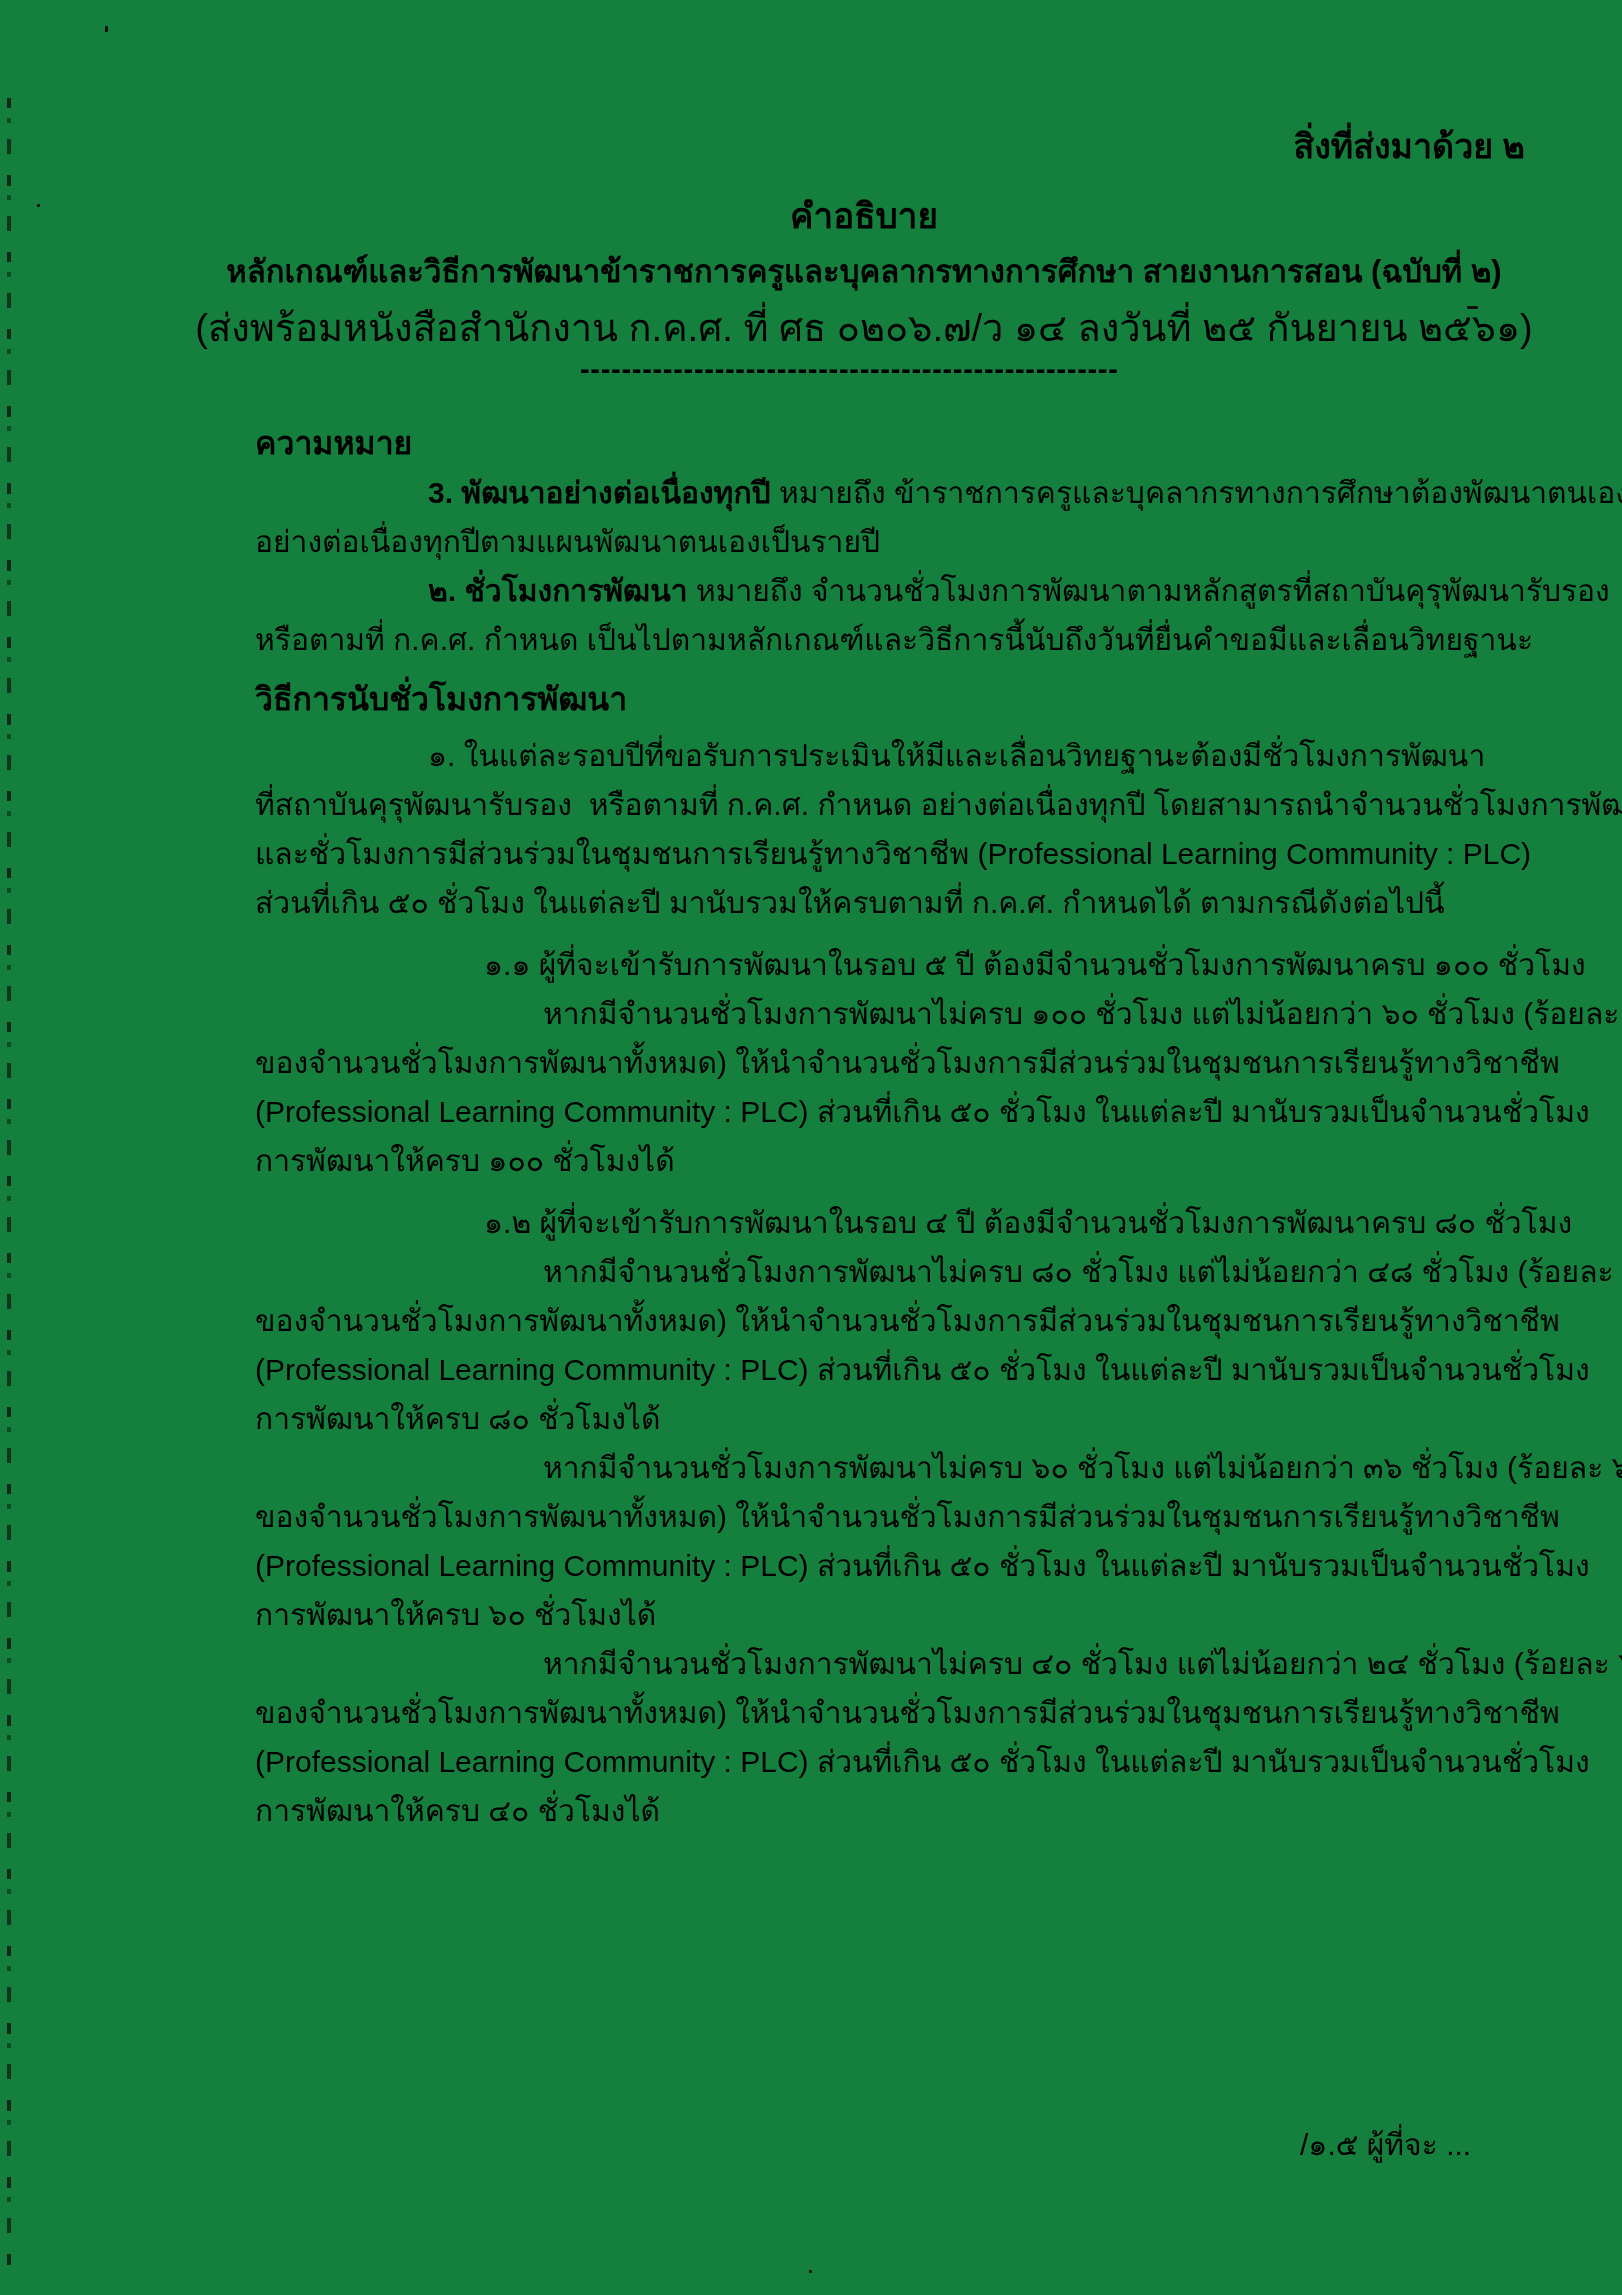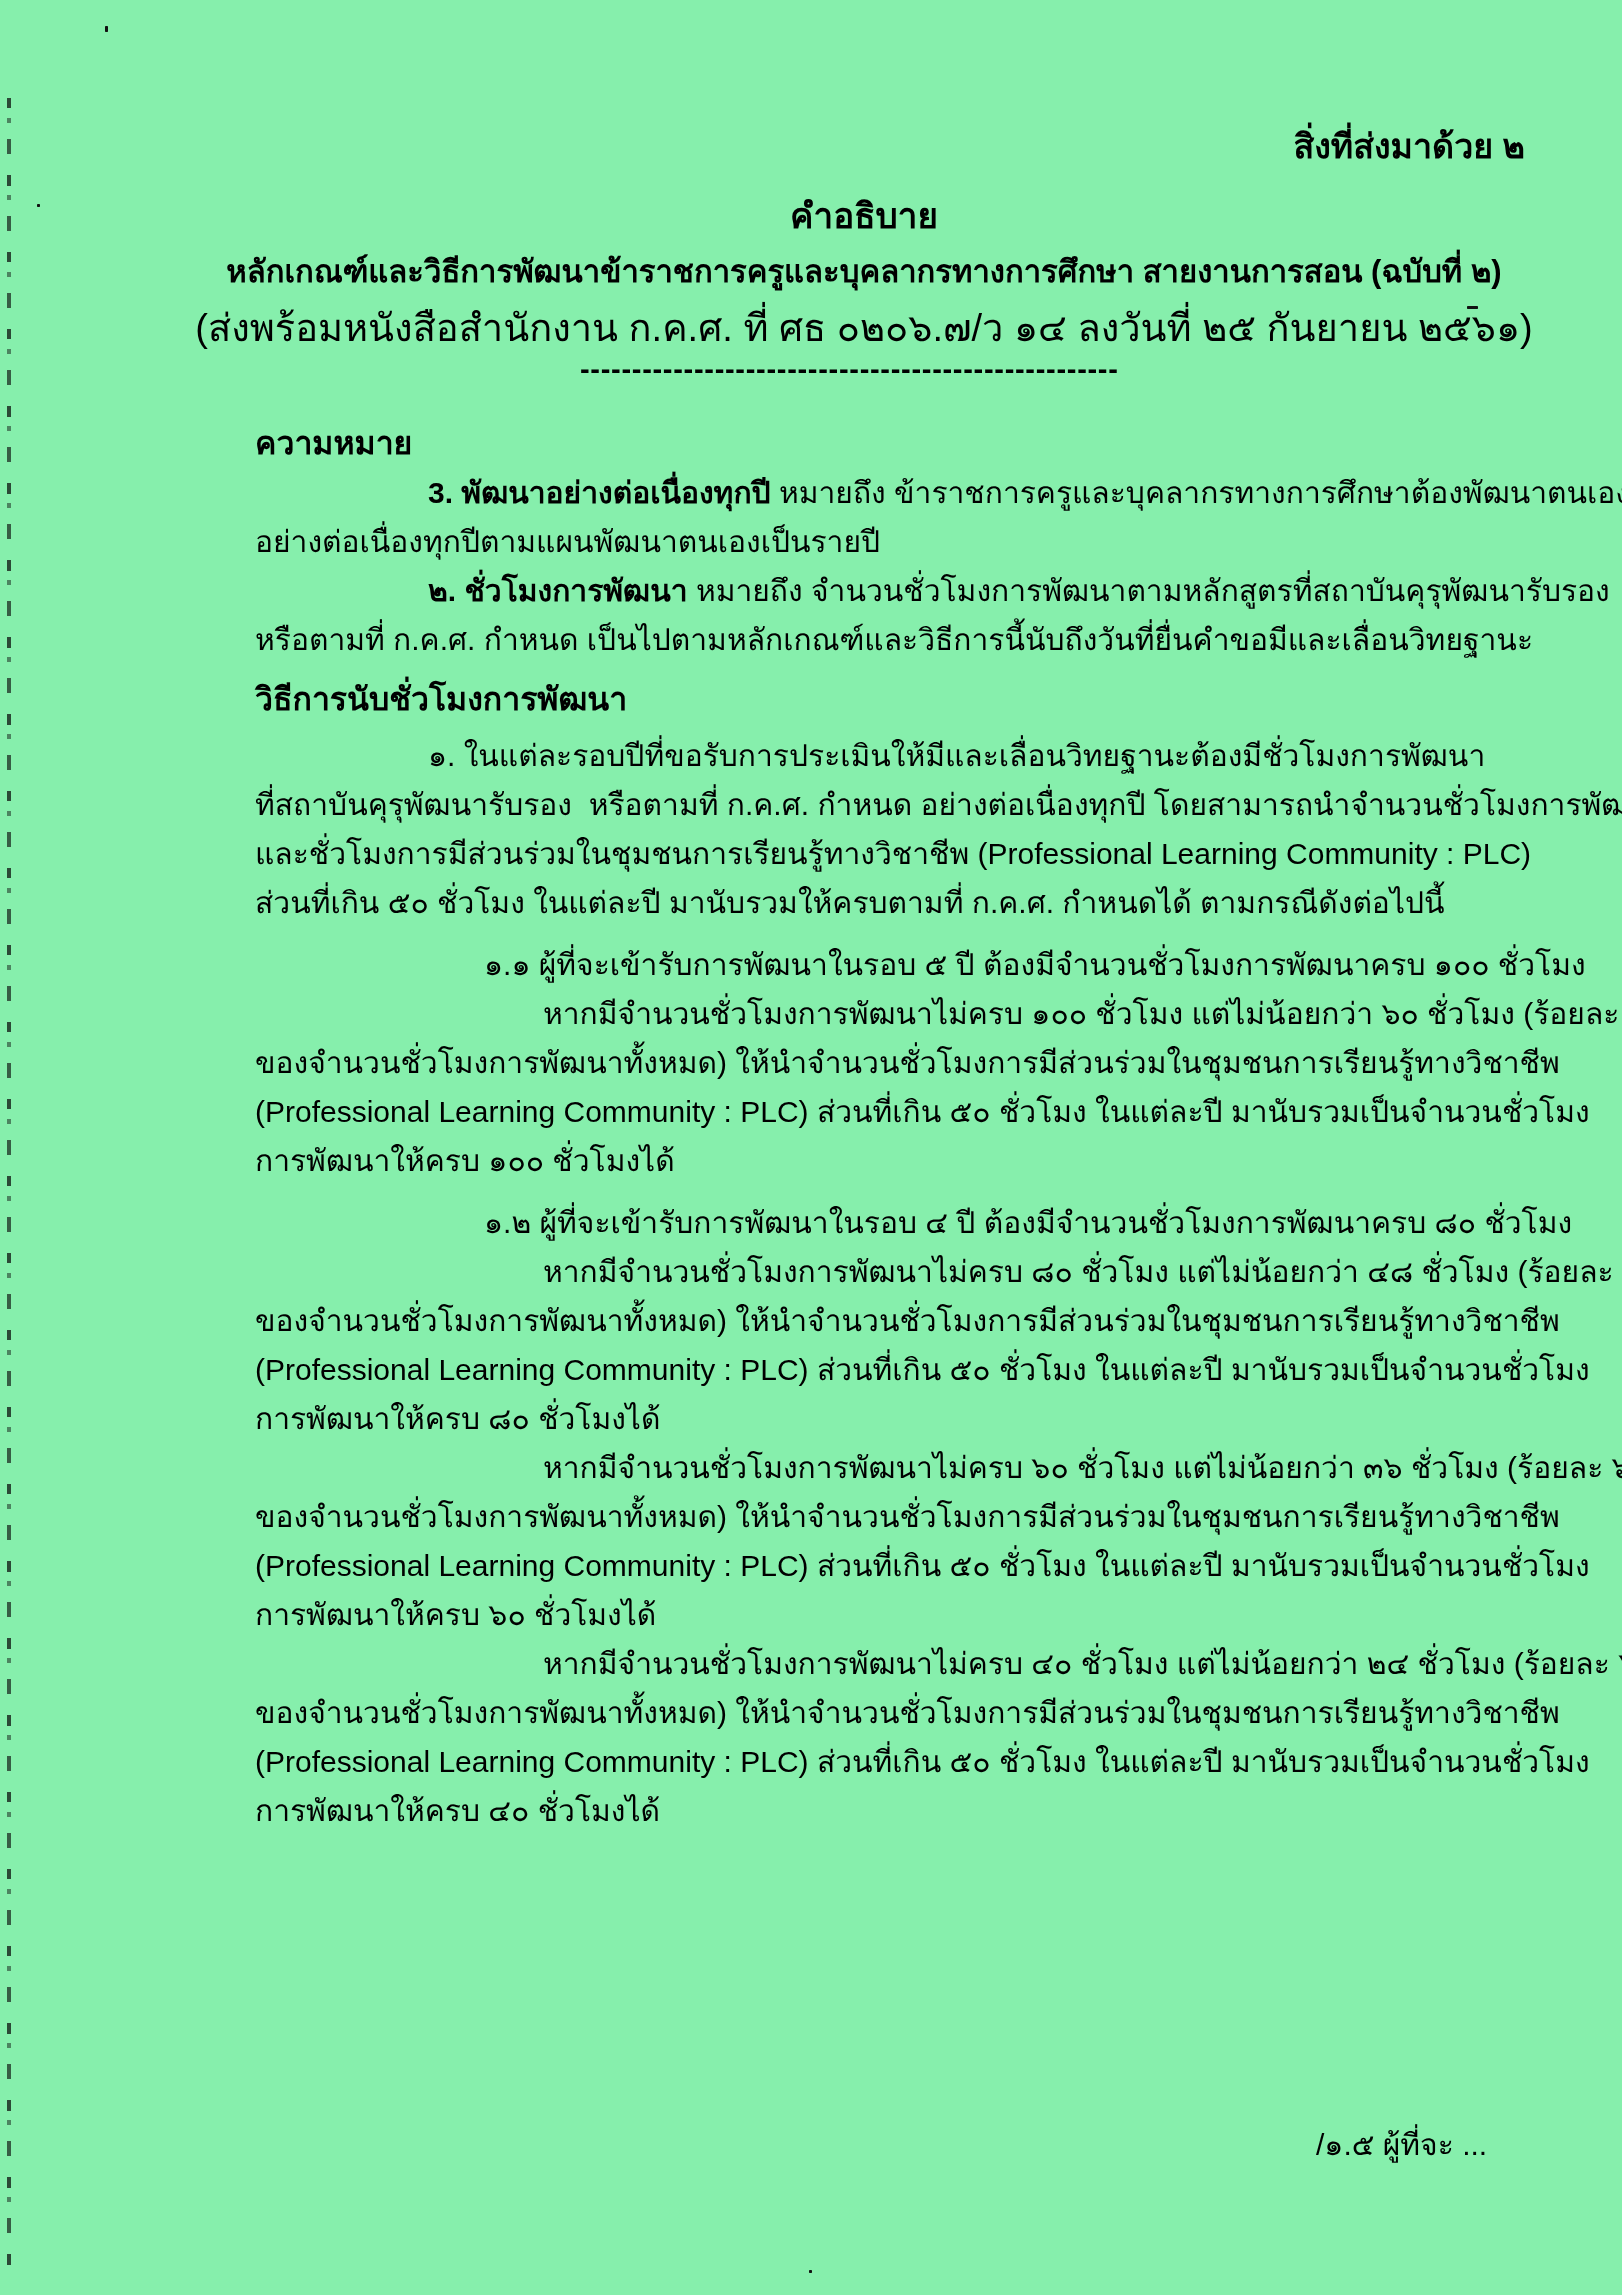"สิ่งที่ส่งมาด้วย ๒" .page { background: #86efac -> #15803d }
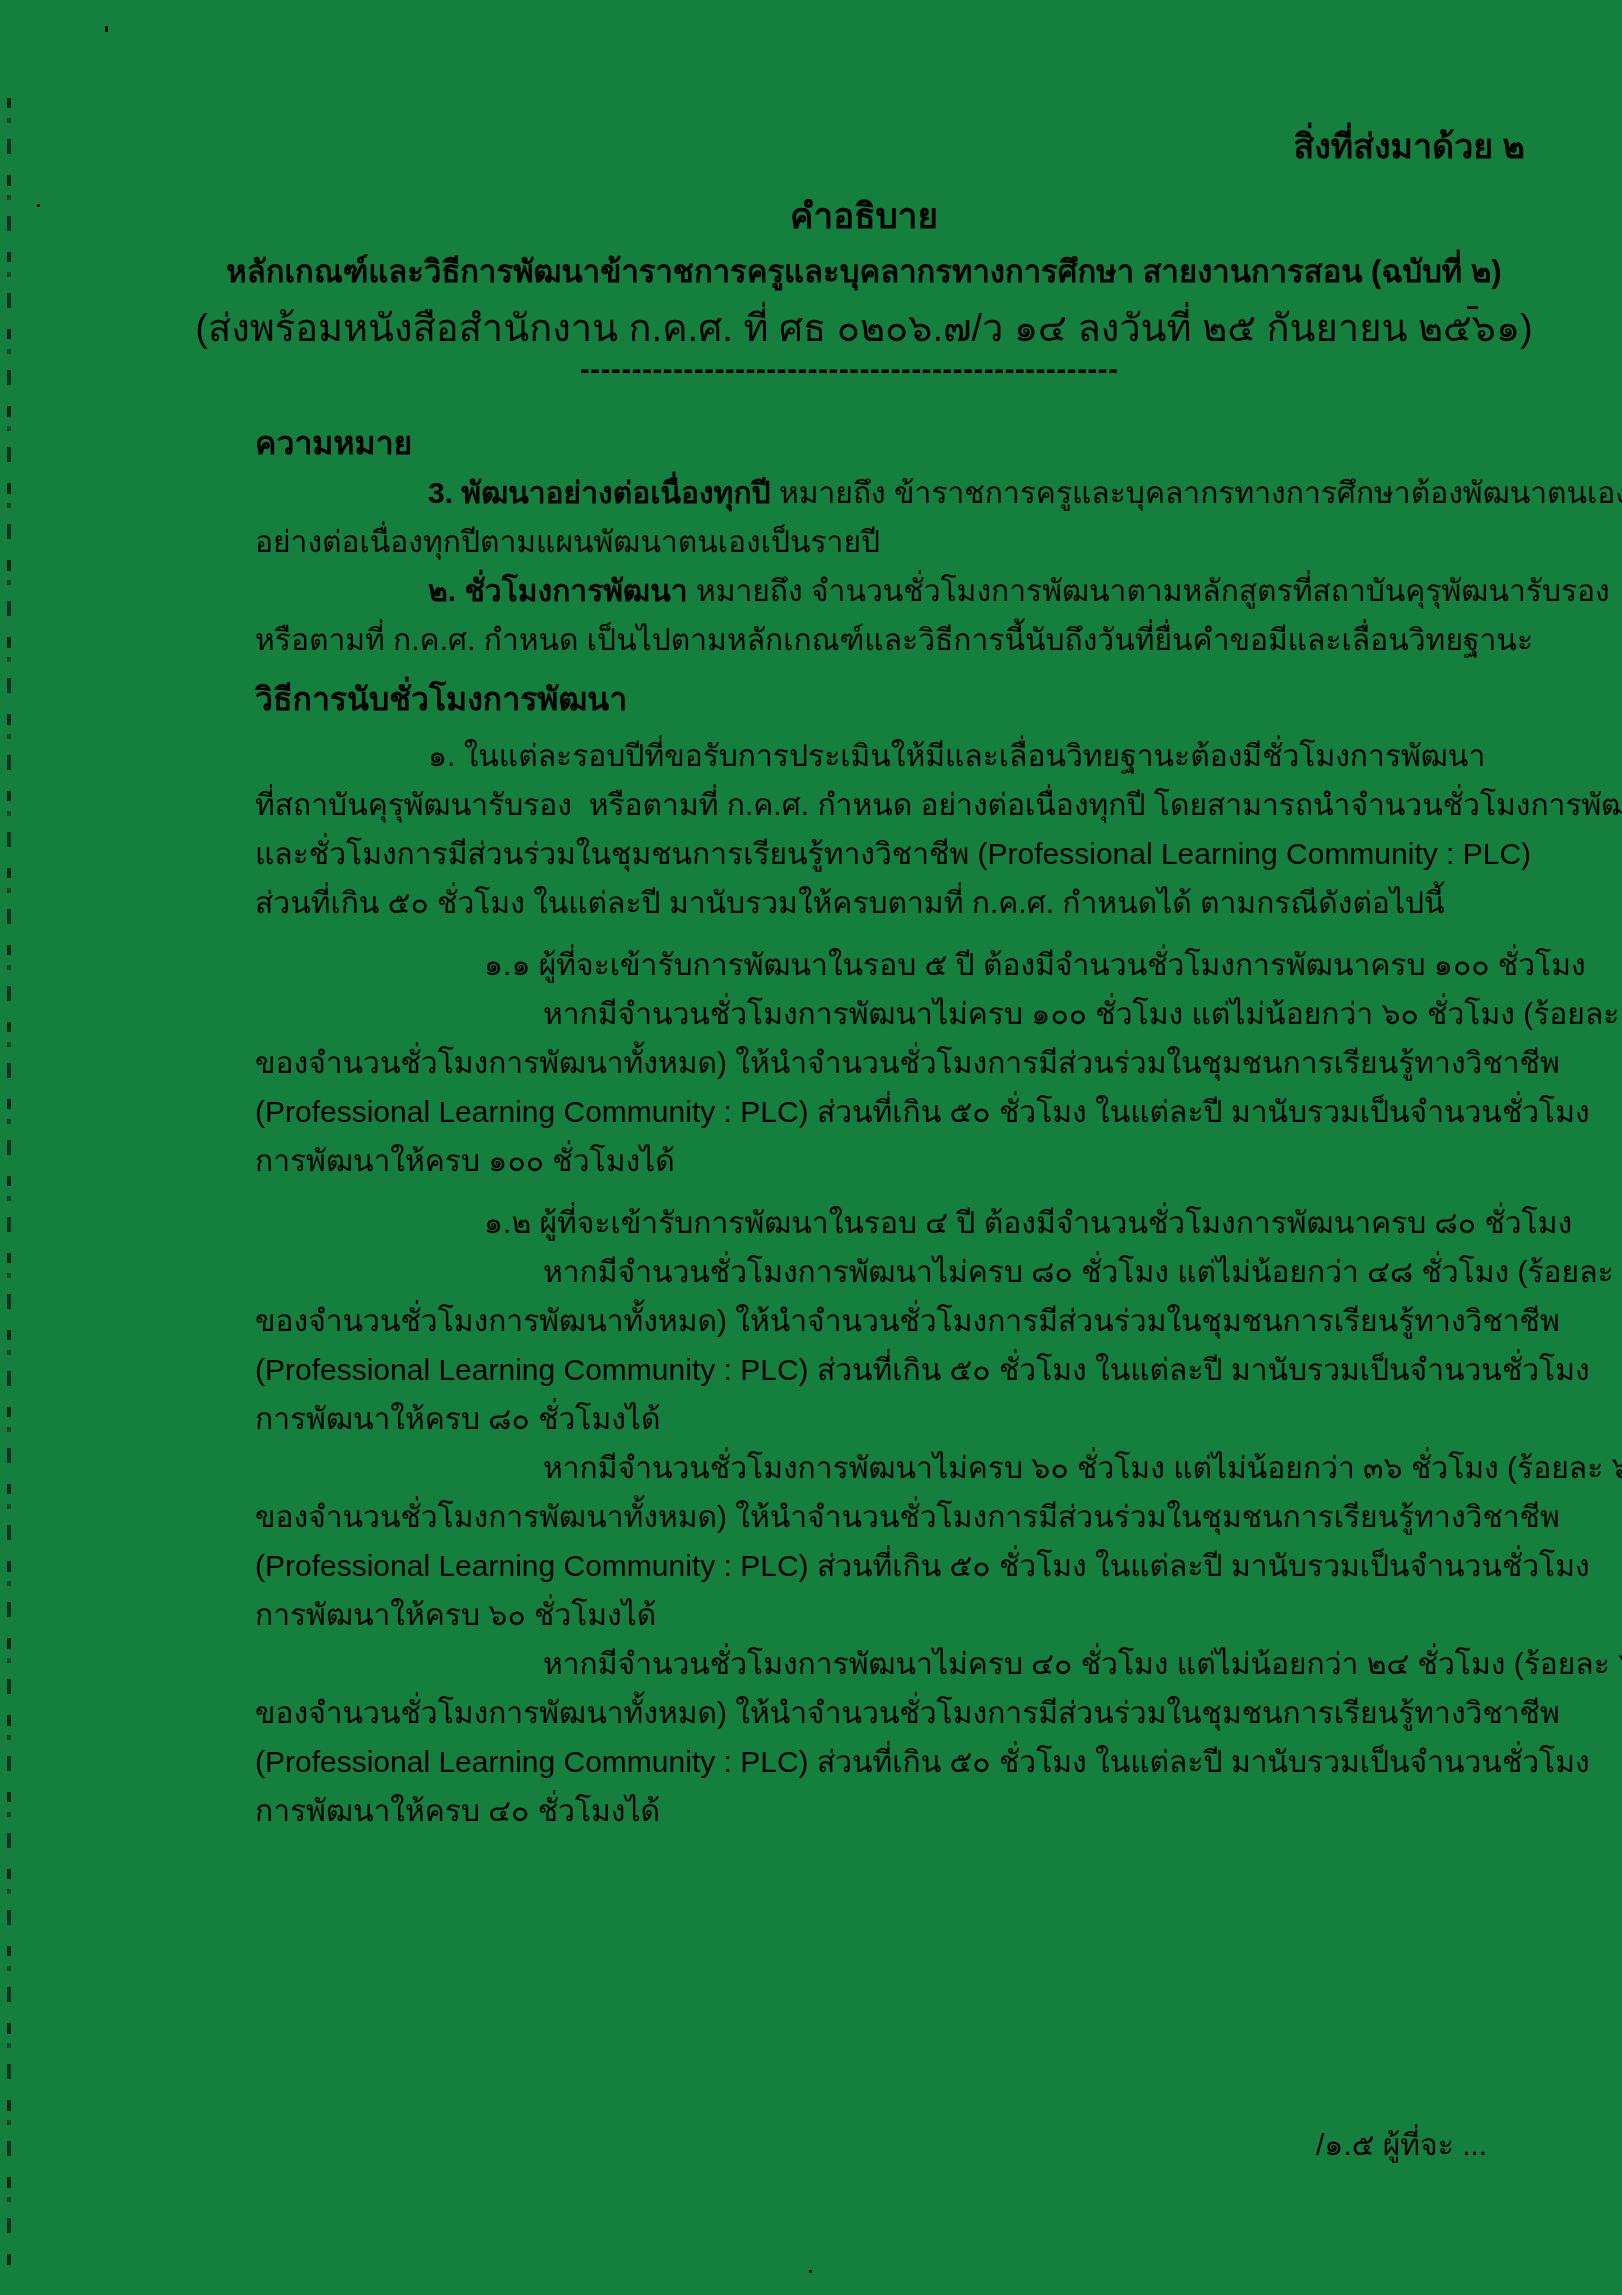"/๑.๕ ผู้ที่จะ ..." .footer { margin-left: 16px -> none }
